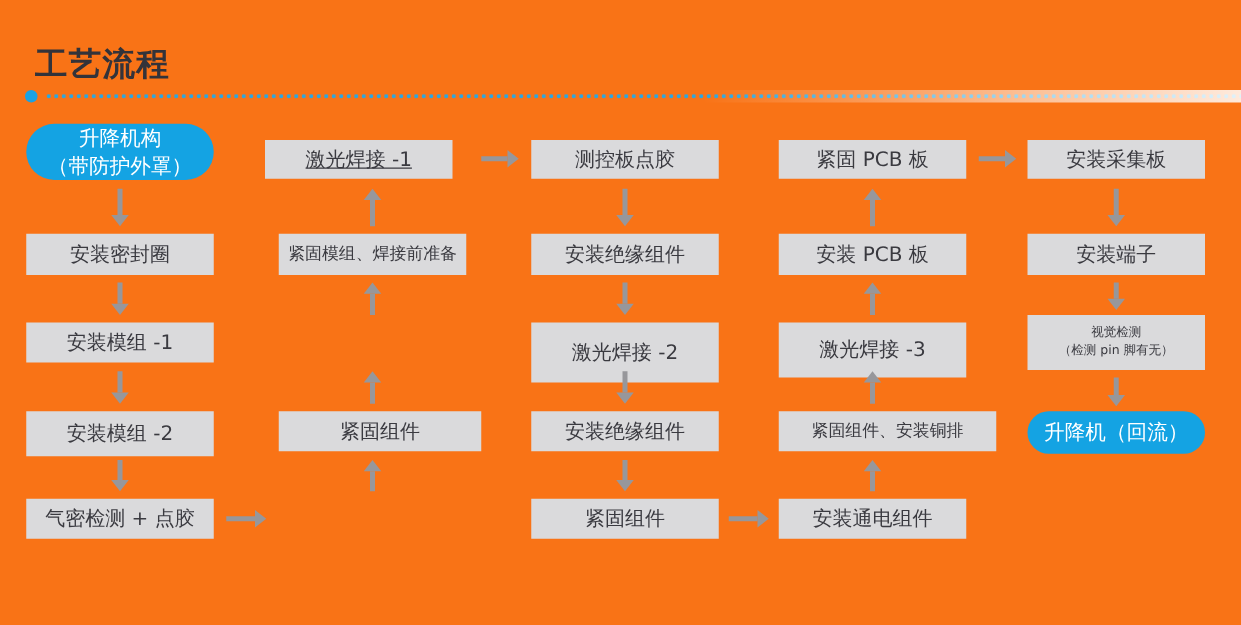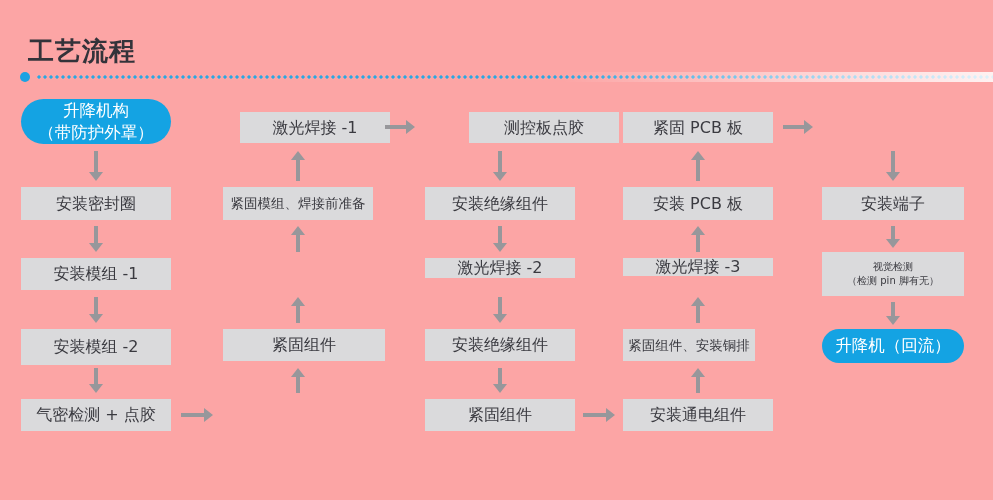"工艺流程" .canvas { background: #fca5a5 -> #f97316 }
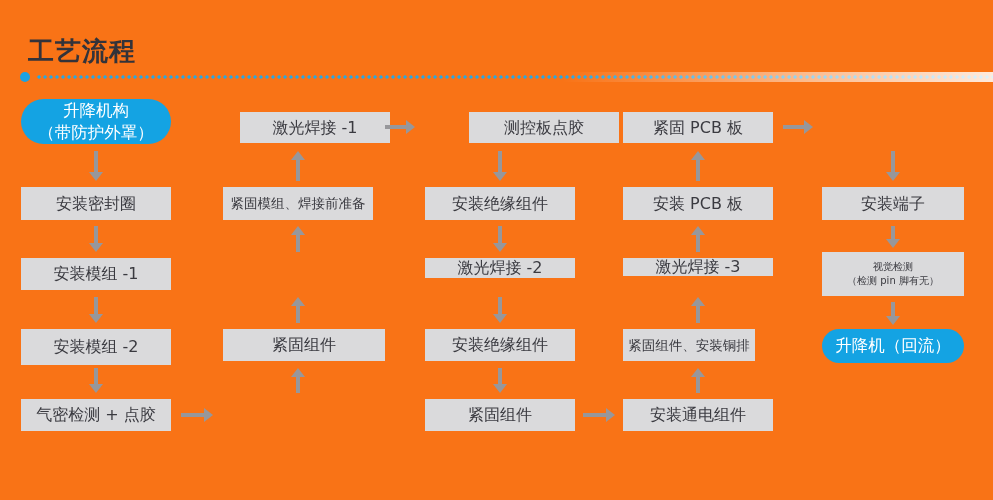"激光焊接 -1" div.step { left: 240px -> 212px; text-decoration: none -> underline }
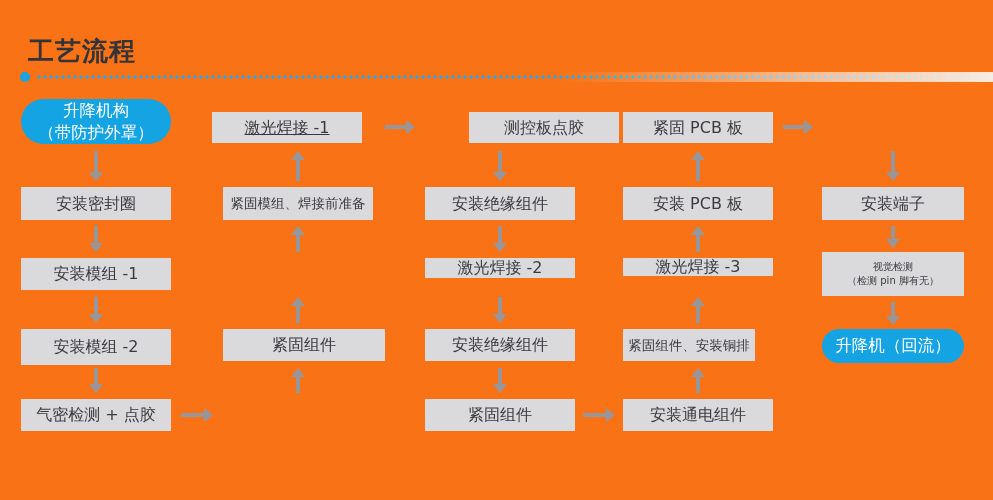"测控板点胶" div.step { margin-left: 44px -> none }
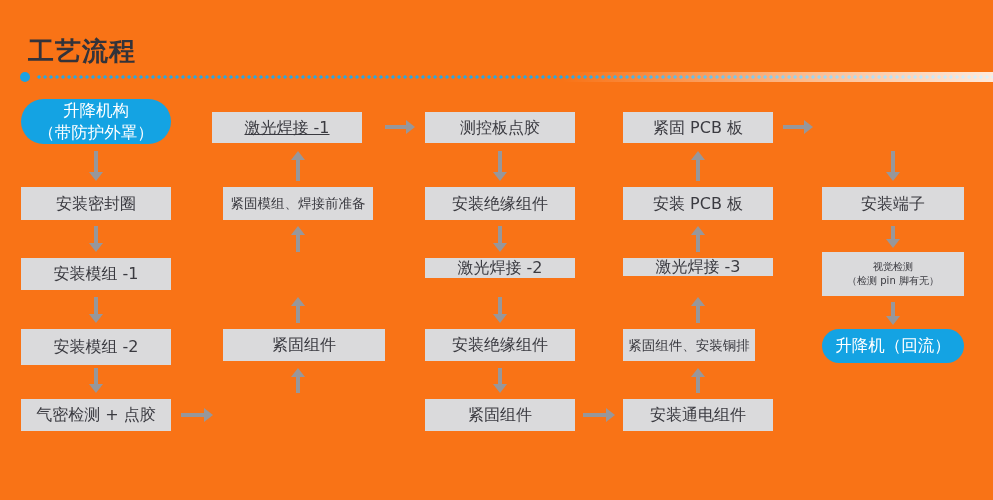"安装采集板" div.step { html: none -> <div> <span>安装采集板</span> </div> }
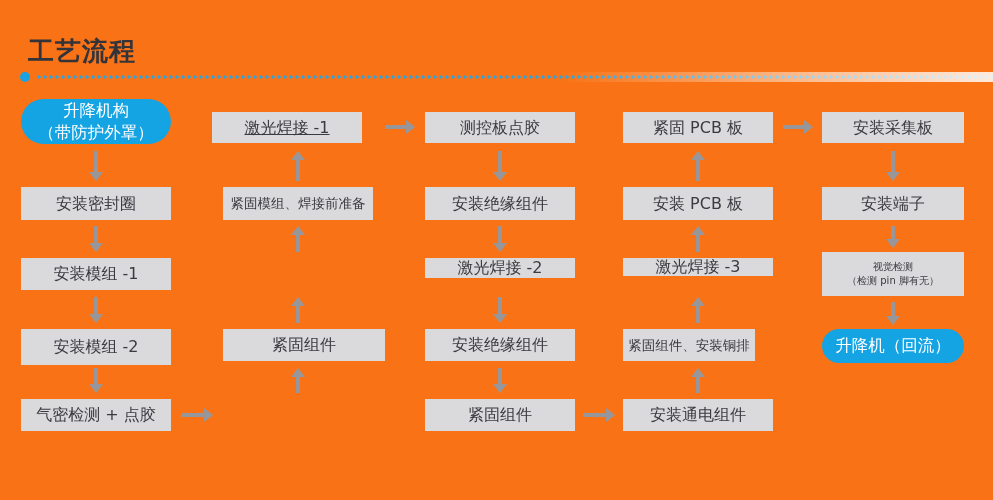"激光焊接 -2" div.step { height: 20px -> 48px }
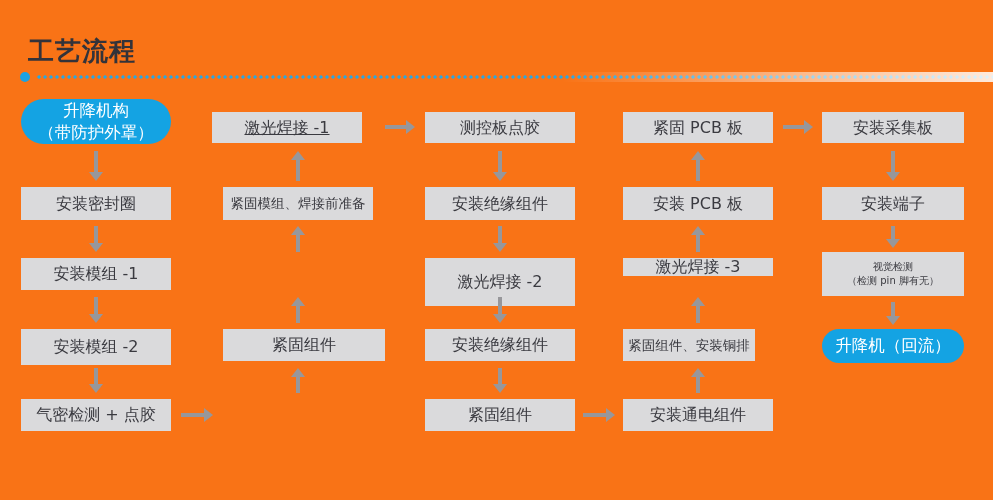"激光焊接 -3" div.step { height: 18px -> 44px }
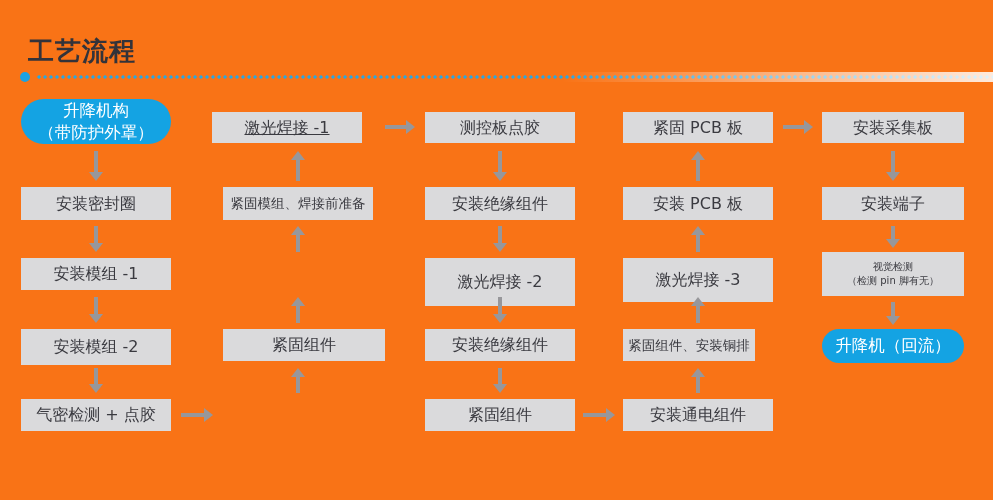"紧固组件、安装铜排" div.step { width: 132px -> 174px }
